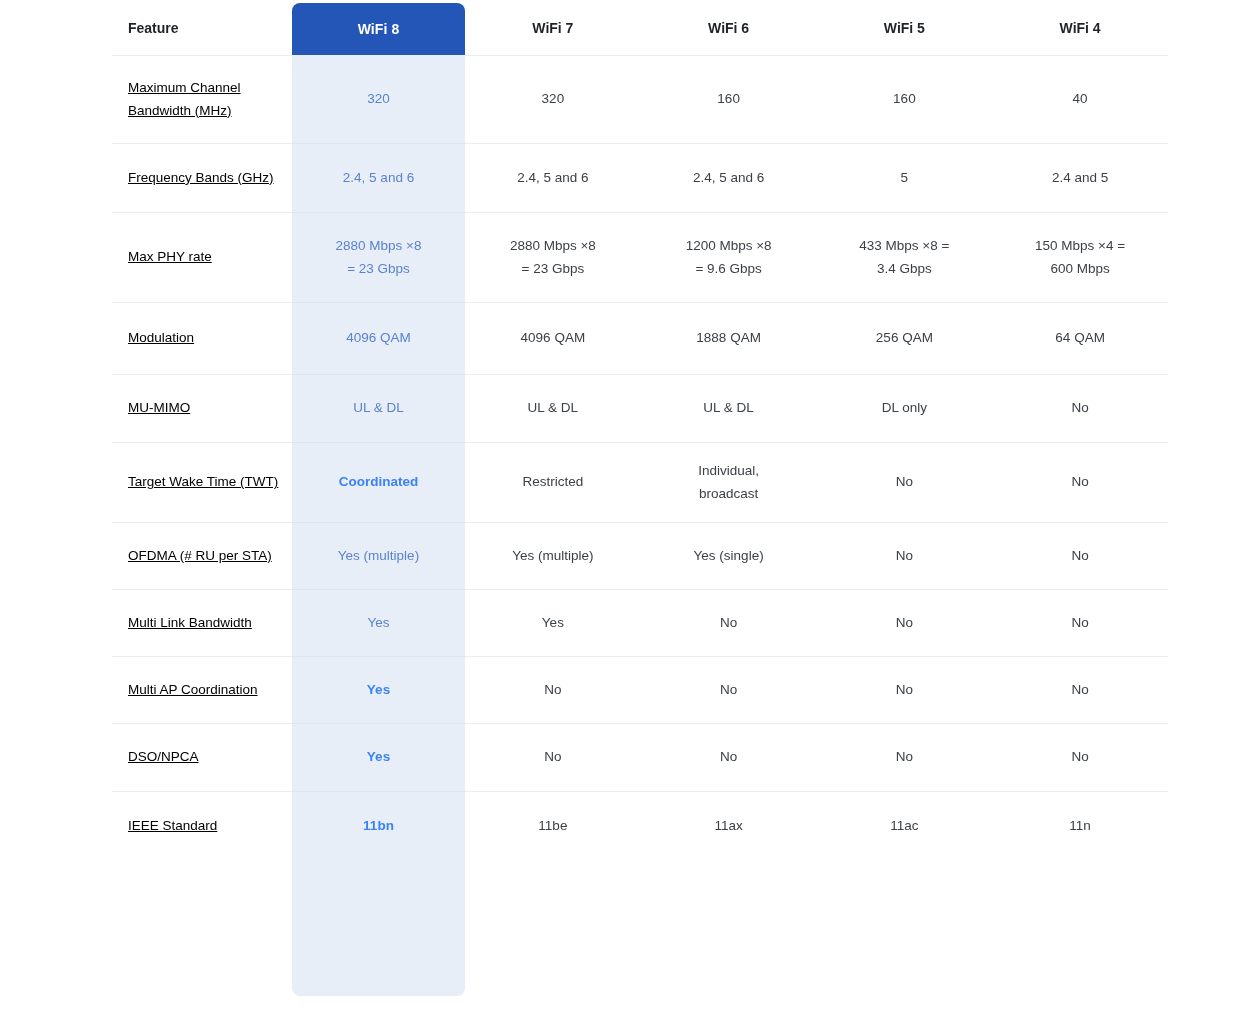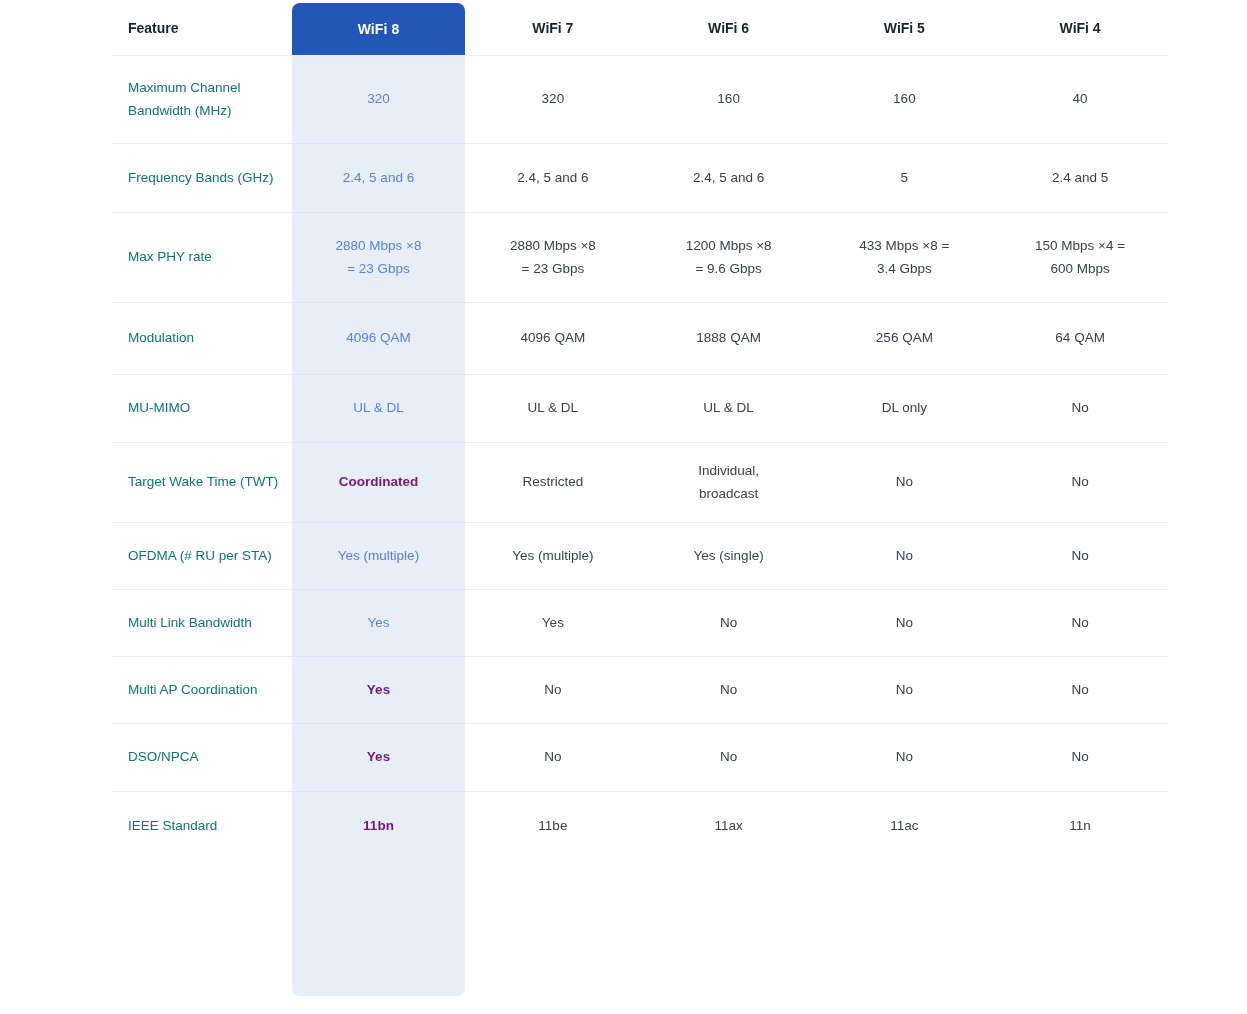"Maximum Channel" tbody td.feature { color: #0f766e -> #000000; text-decoration: none -> underline }
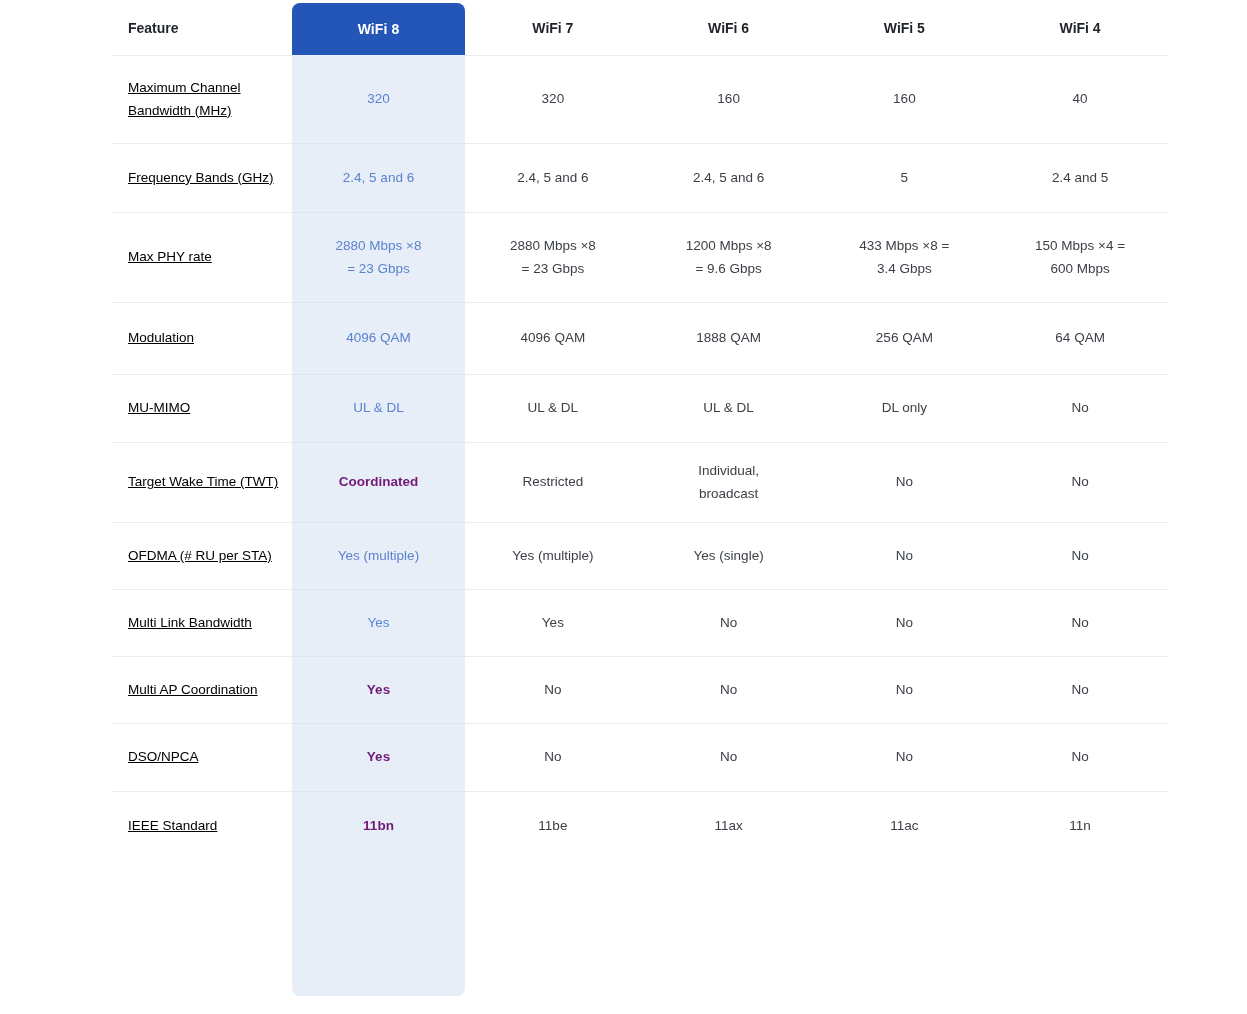"Coordinated" tbody td.w8.strong { color: #701a75 -> #3b82f6 }
